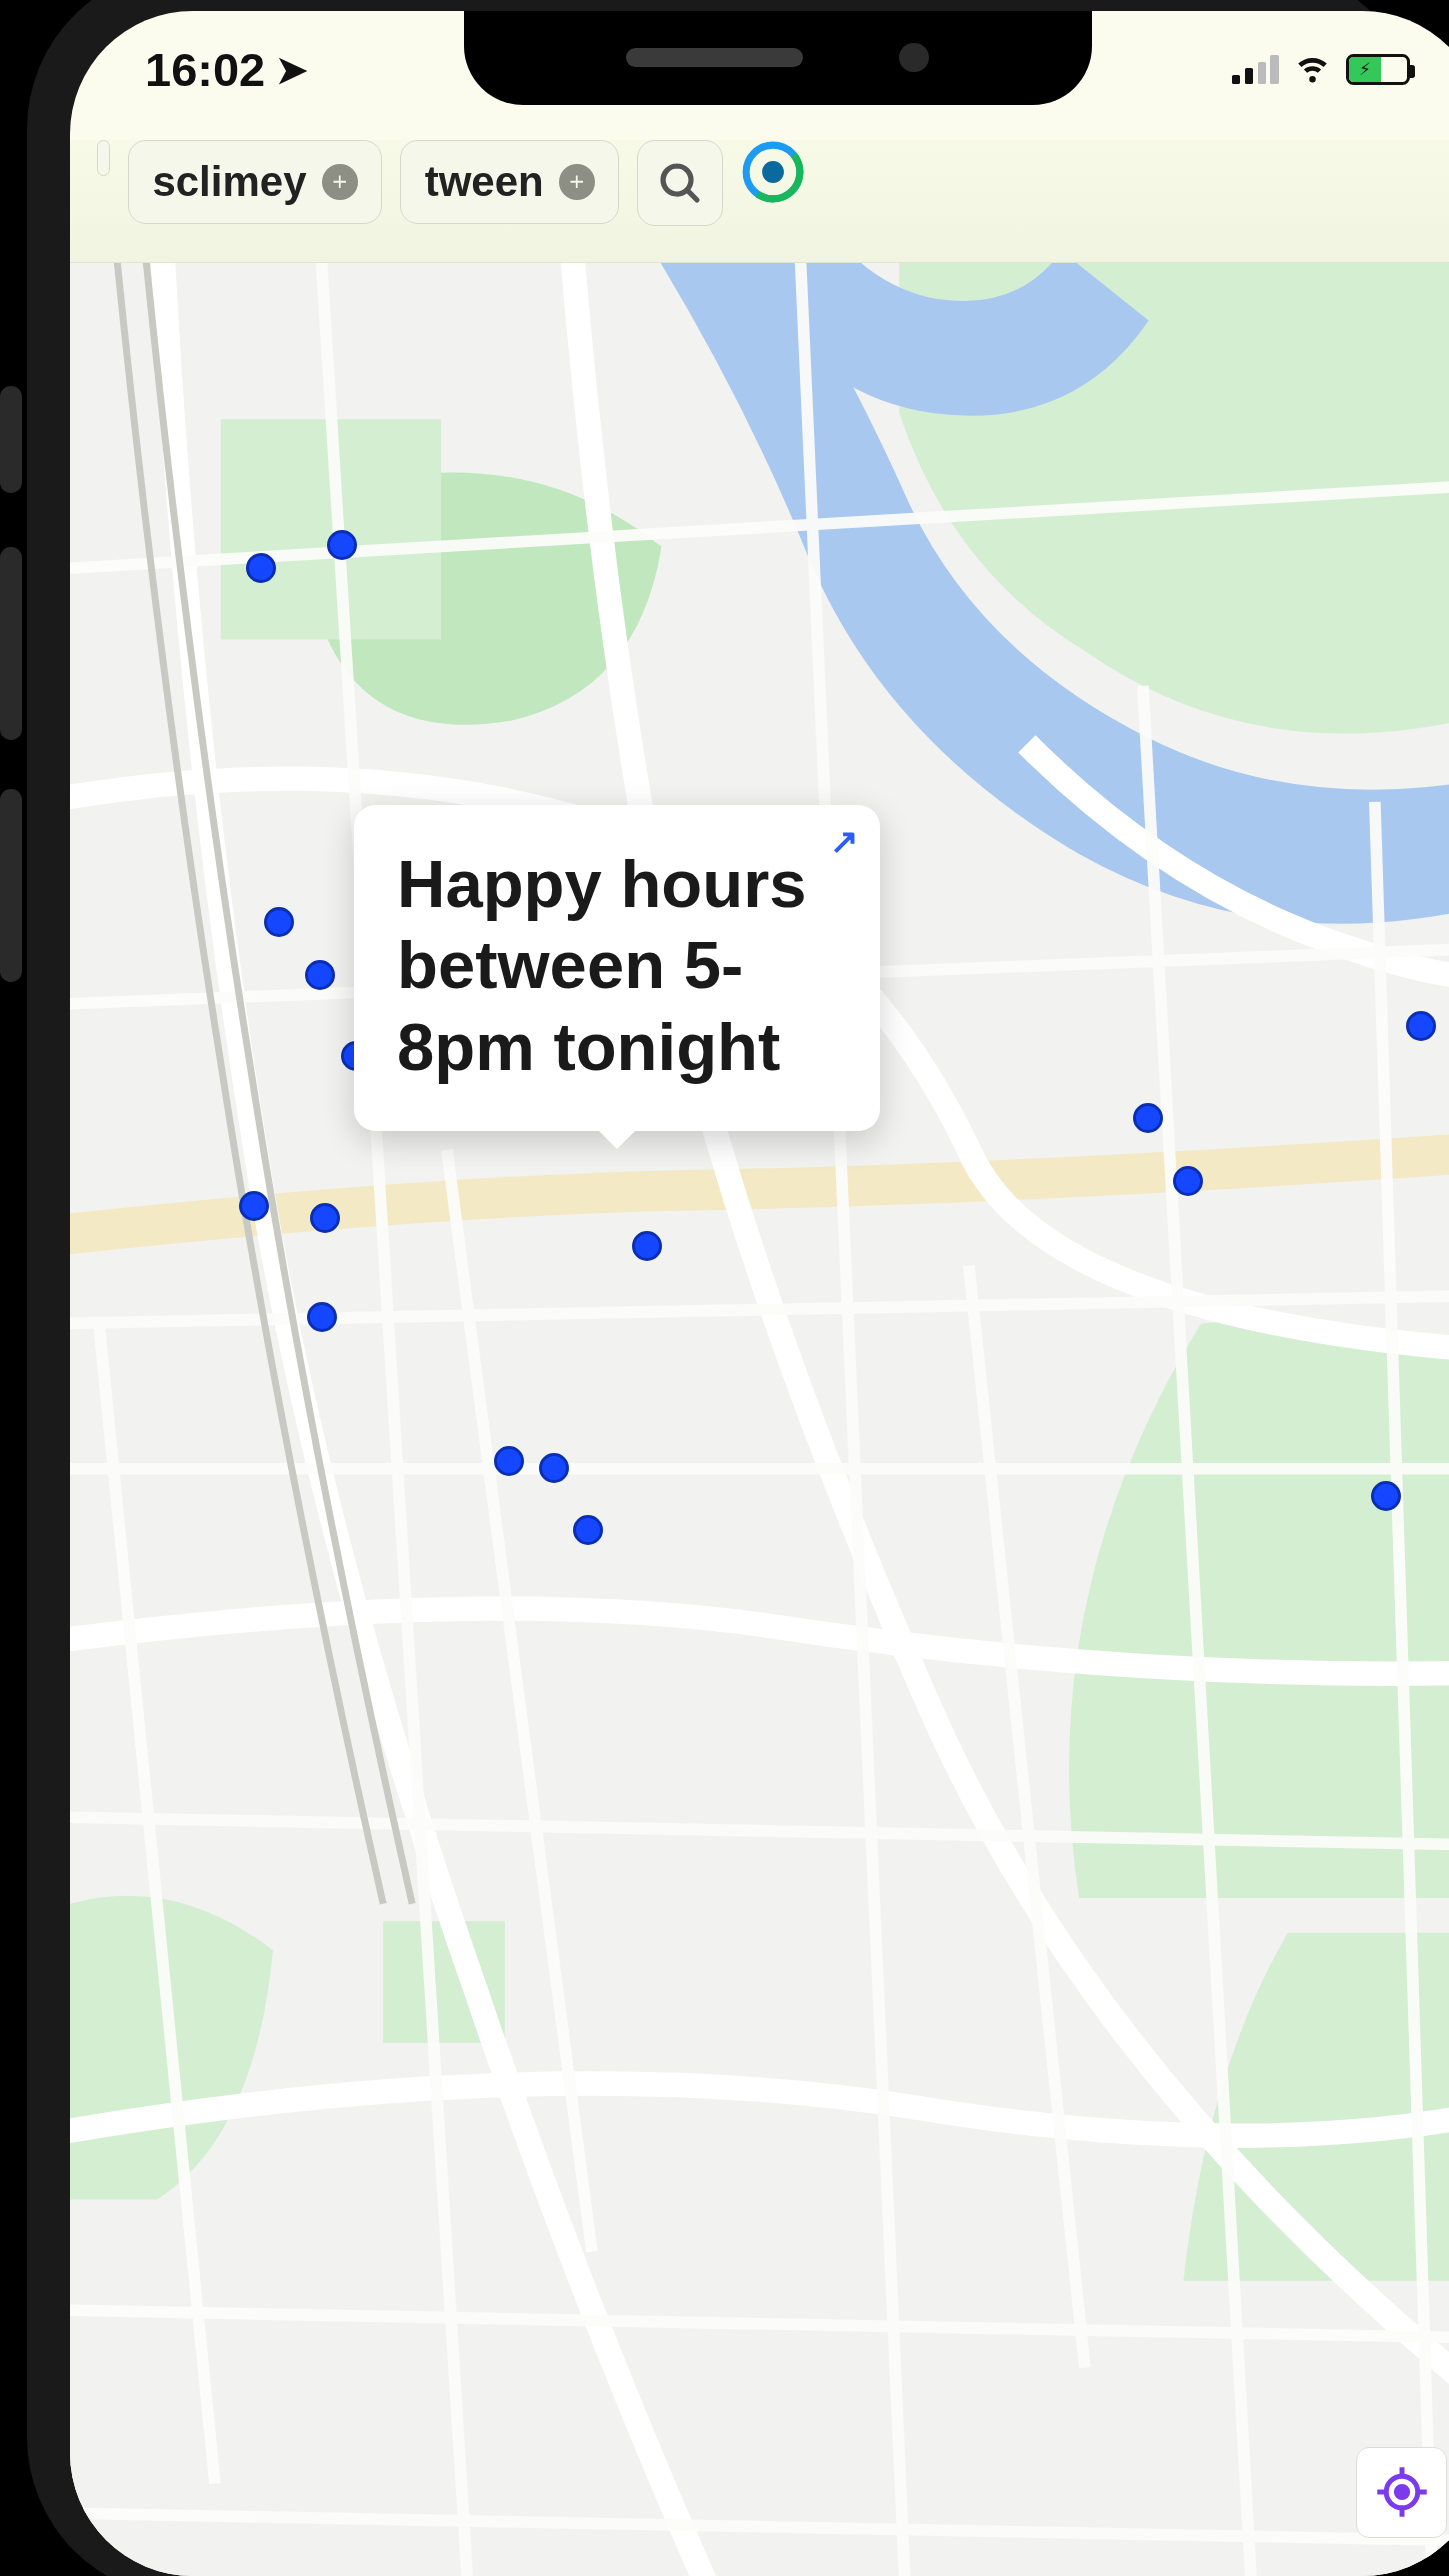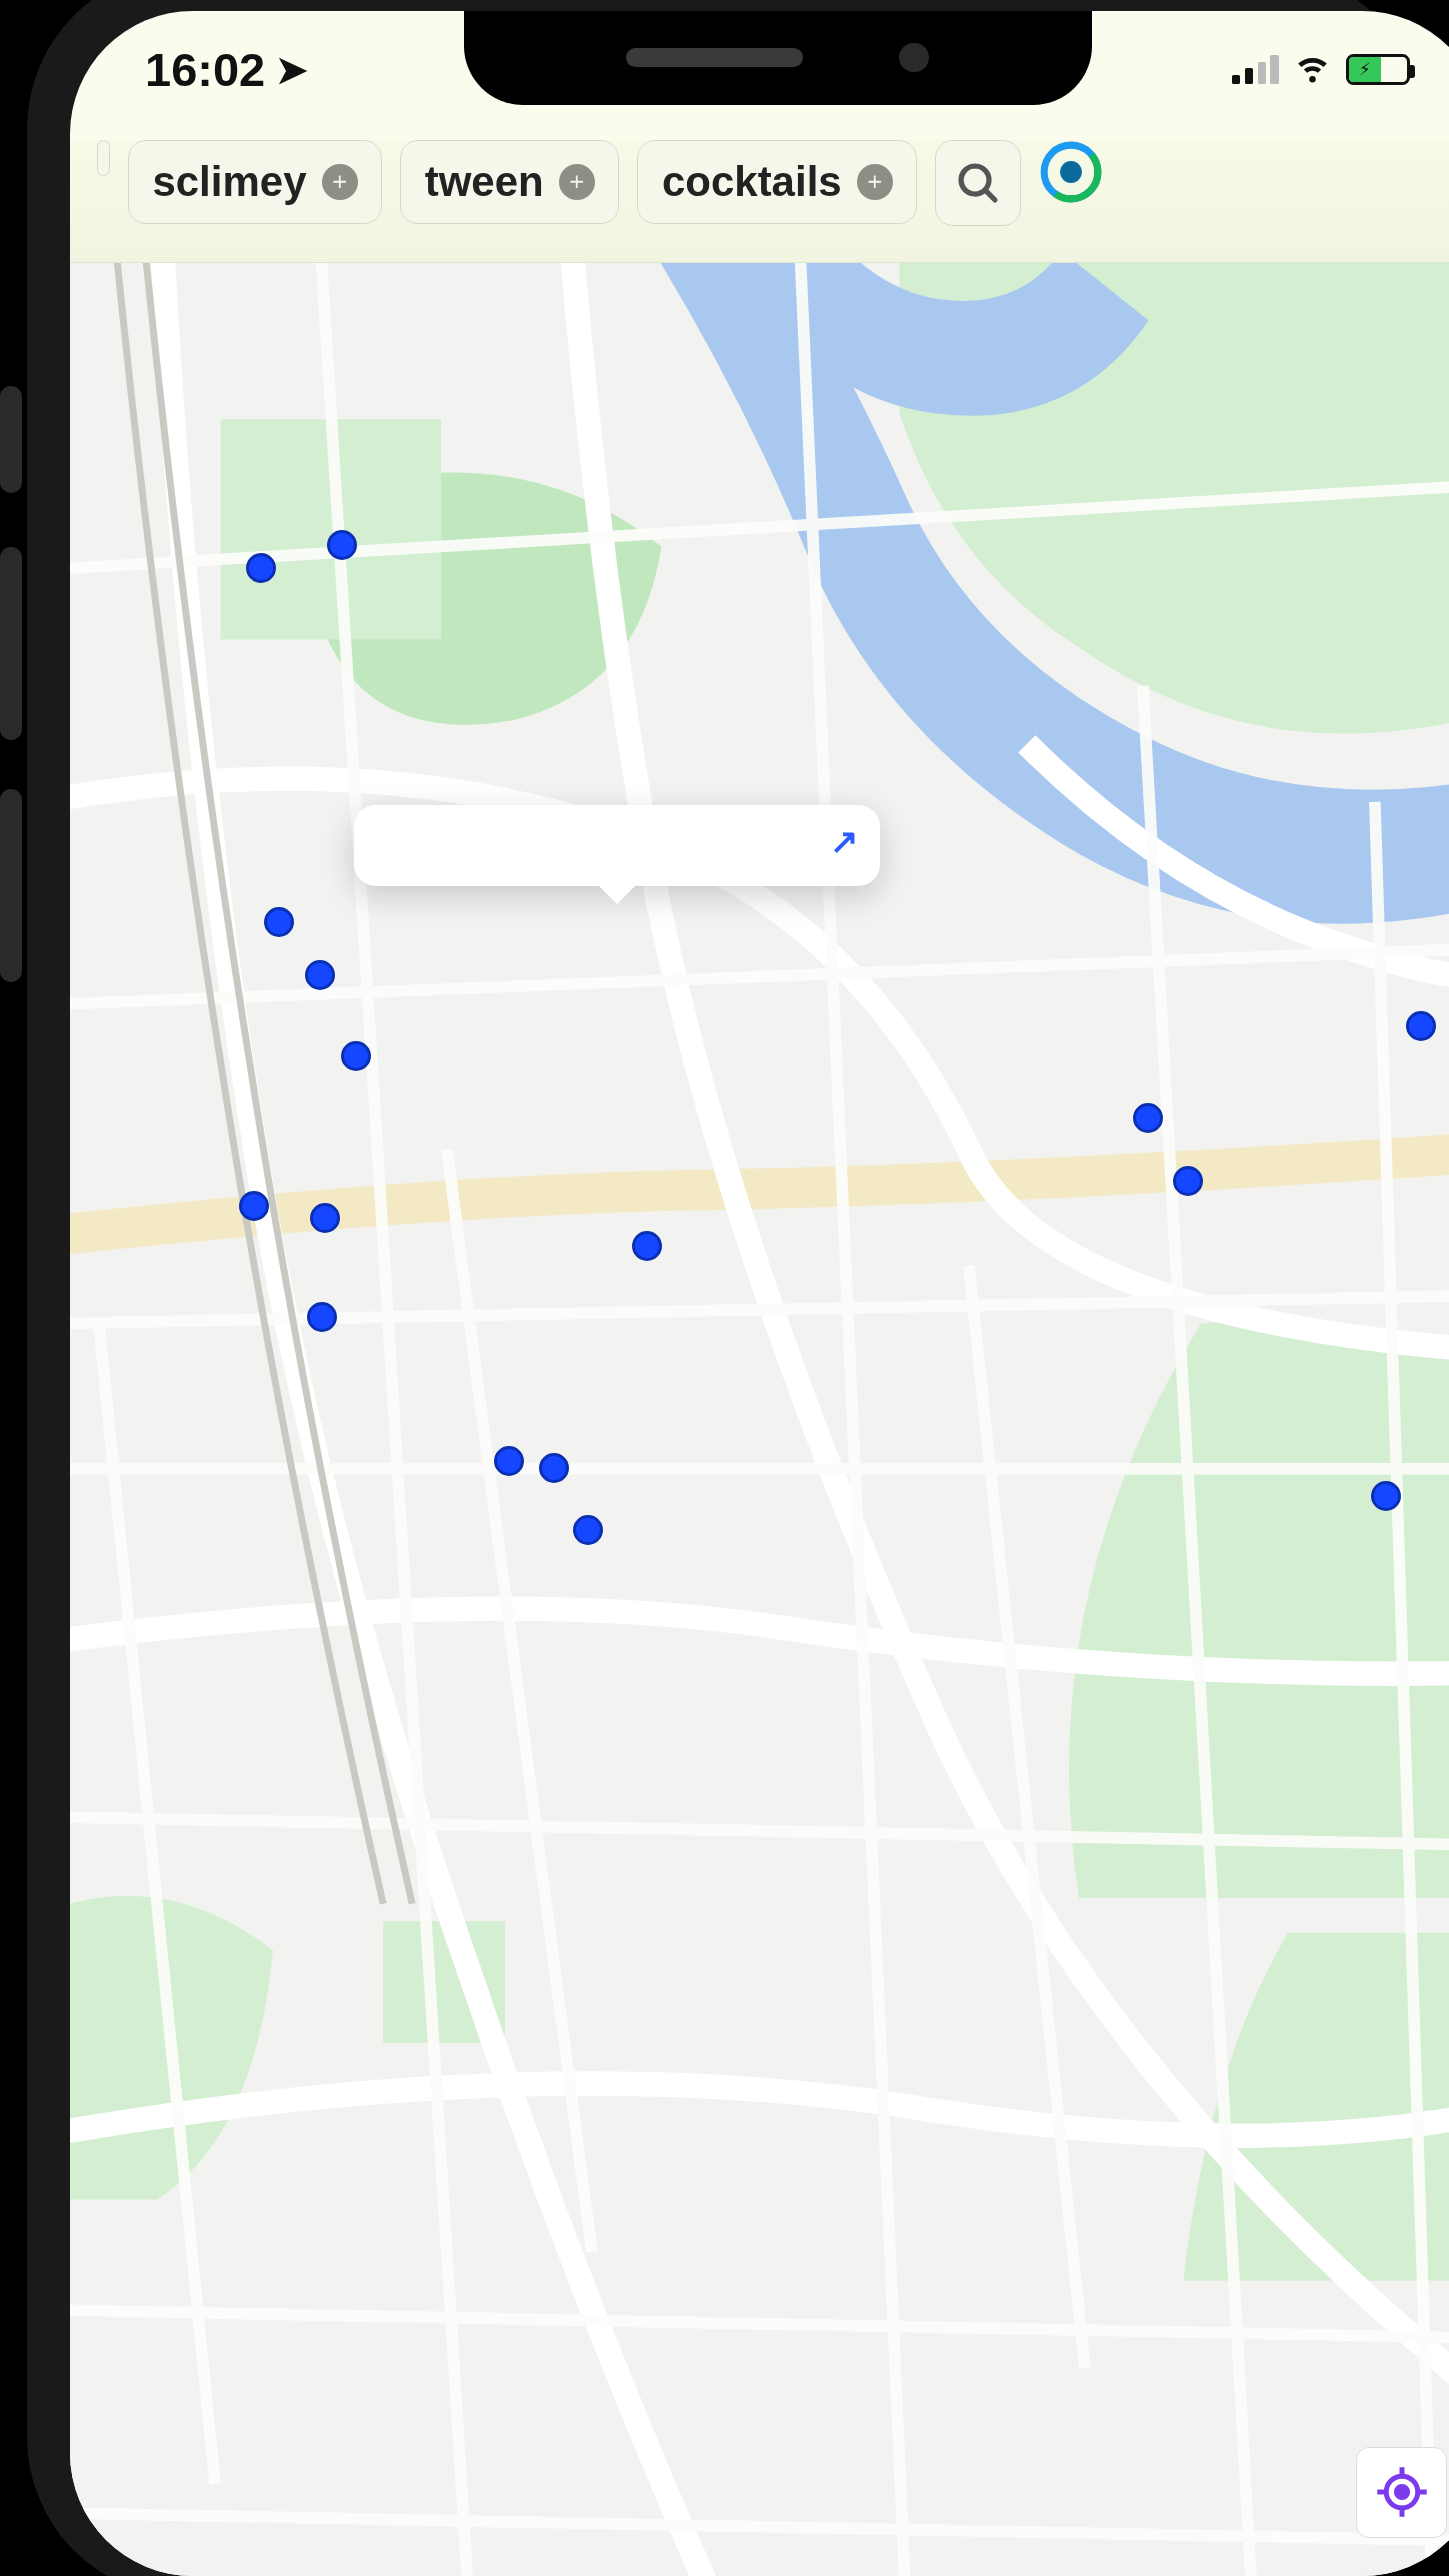"cocktails" div.chip { html: <div> <span>cocktails</span> <span> <svg> <path></path> </svg> </span> </div> -> none }
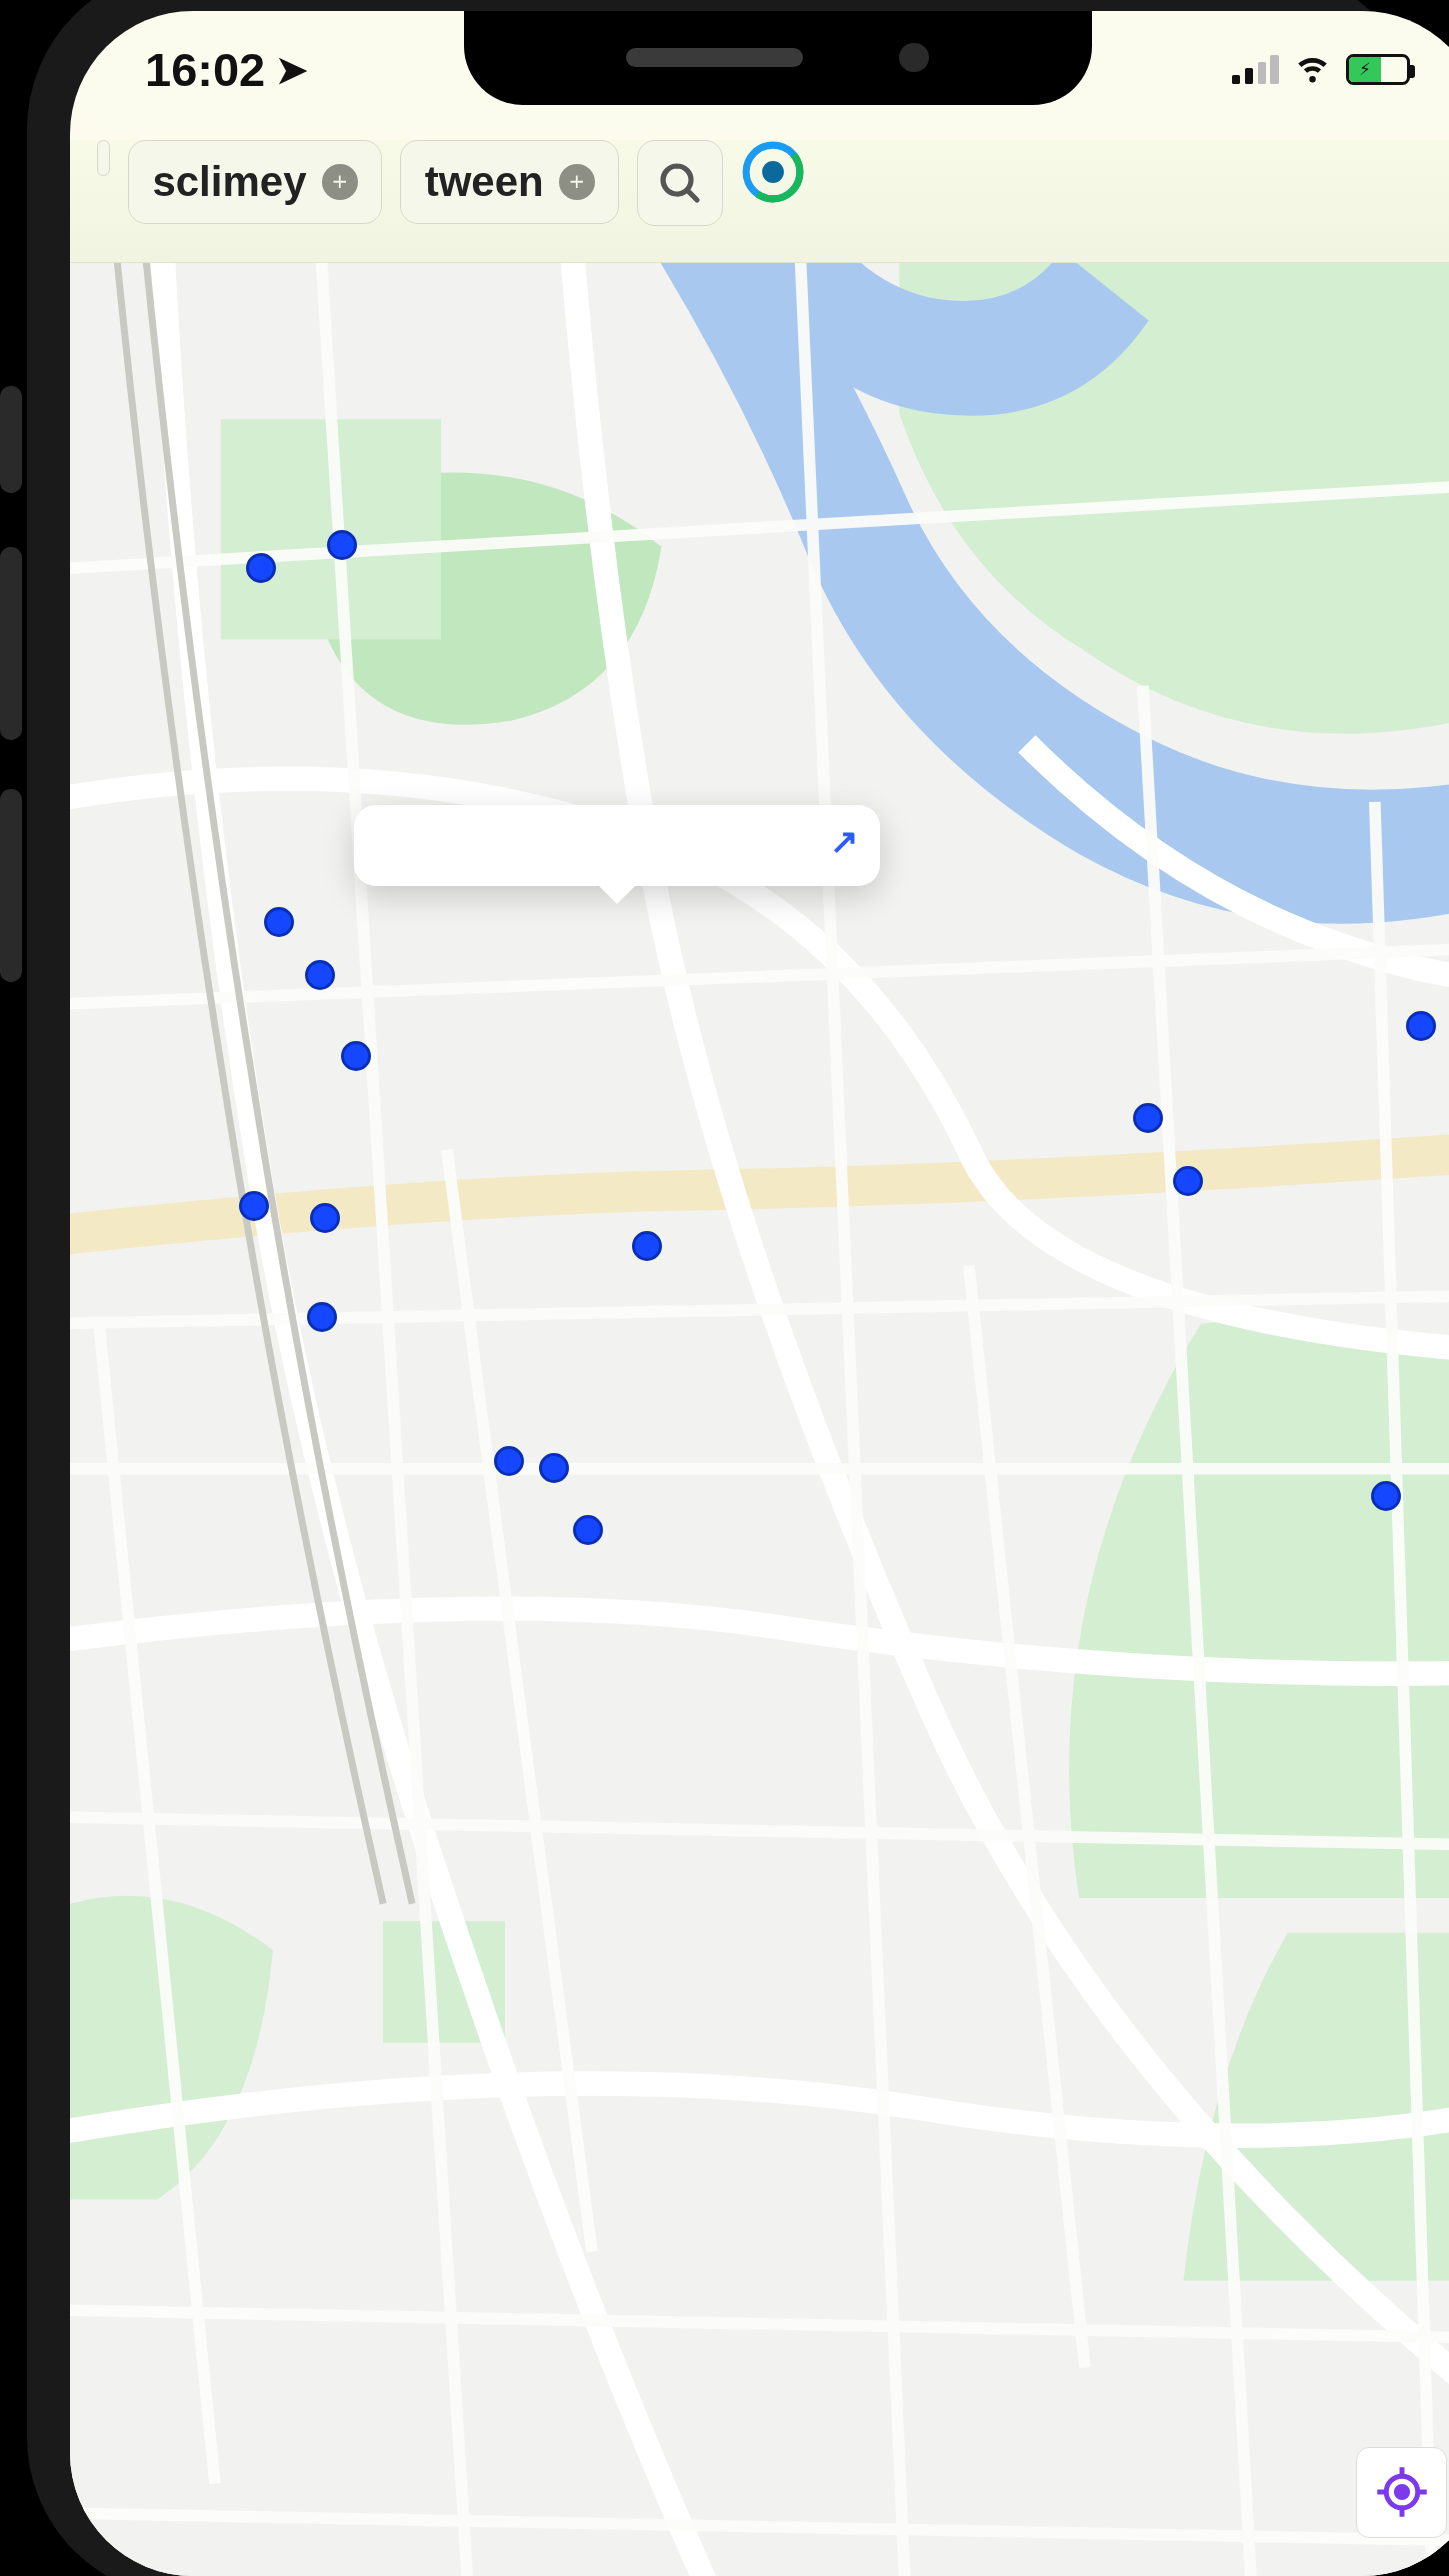"Happy hours be­tween 5-8pm tonight" span { html: none -> <span>Happy hours be­tween 5-8pm tonight</span> }
